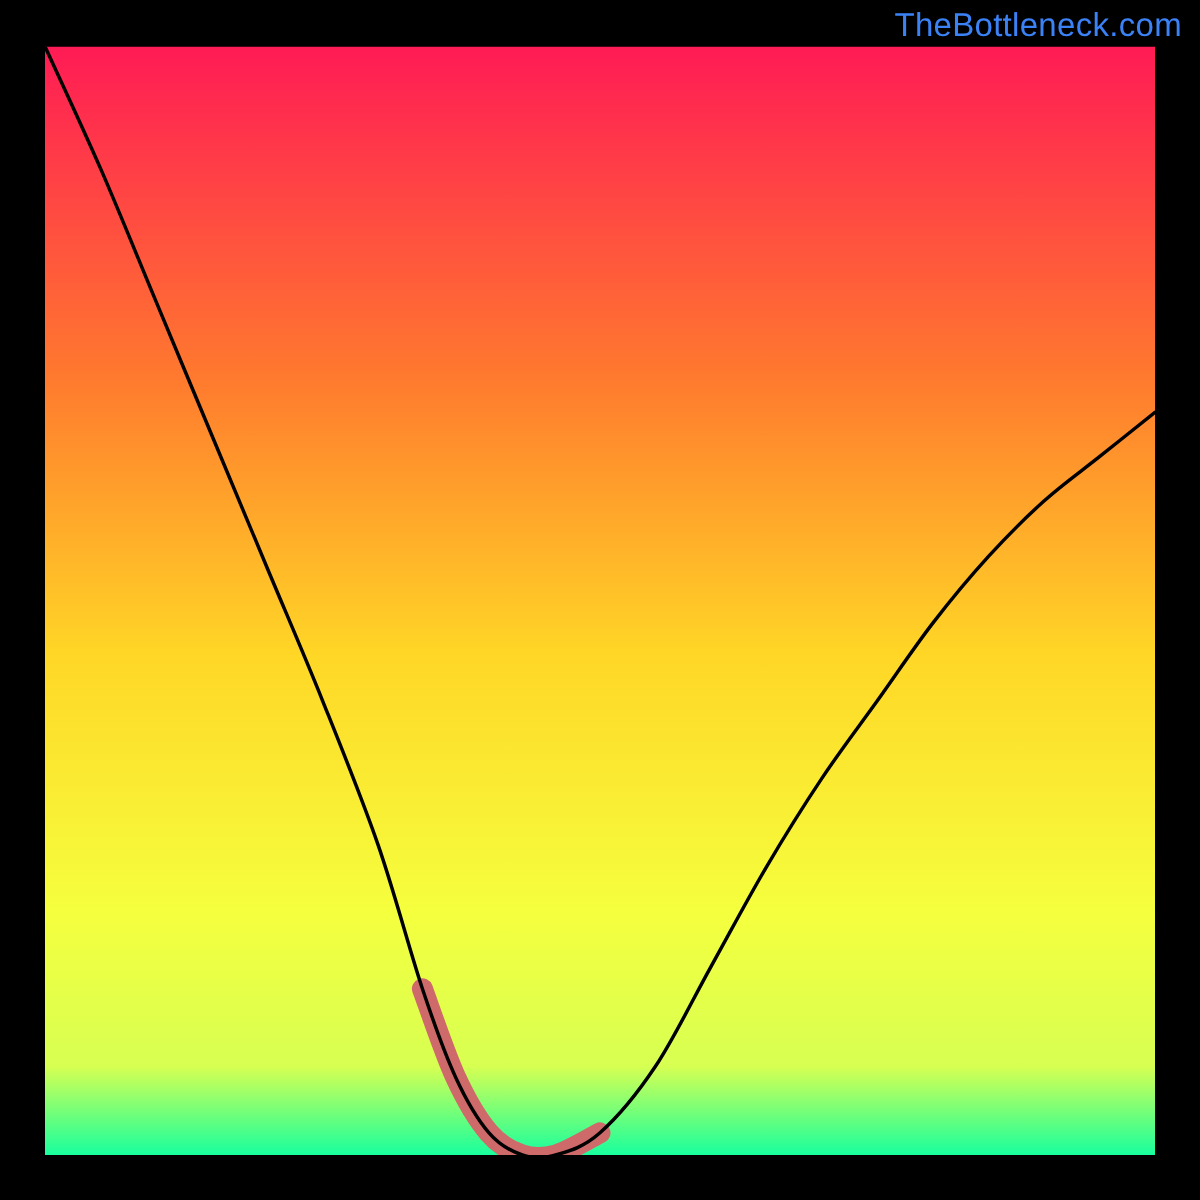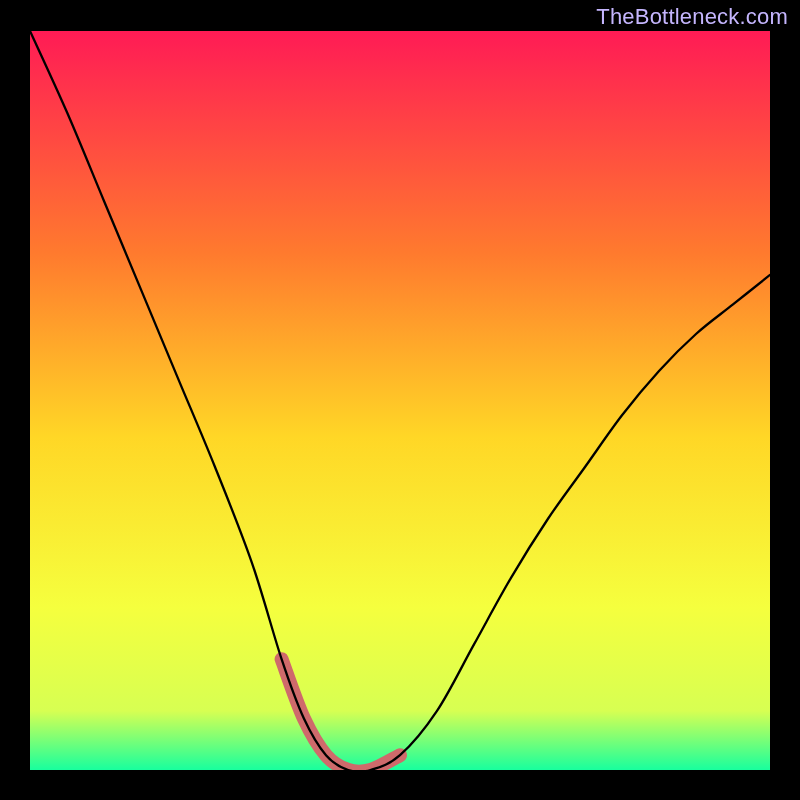"TheBottleneck.com" .watermark { color: #c4b5fd -> #3b82f6 }
